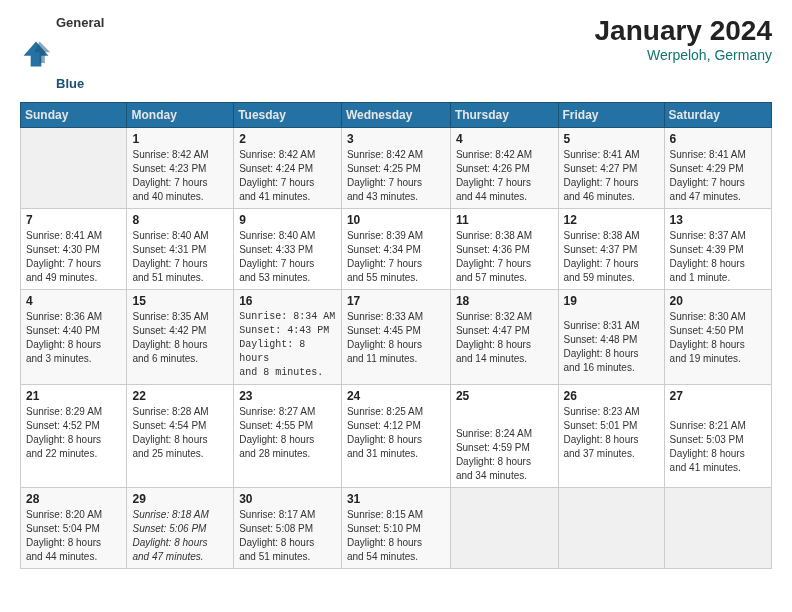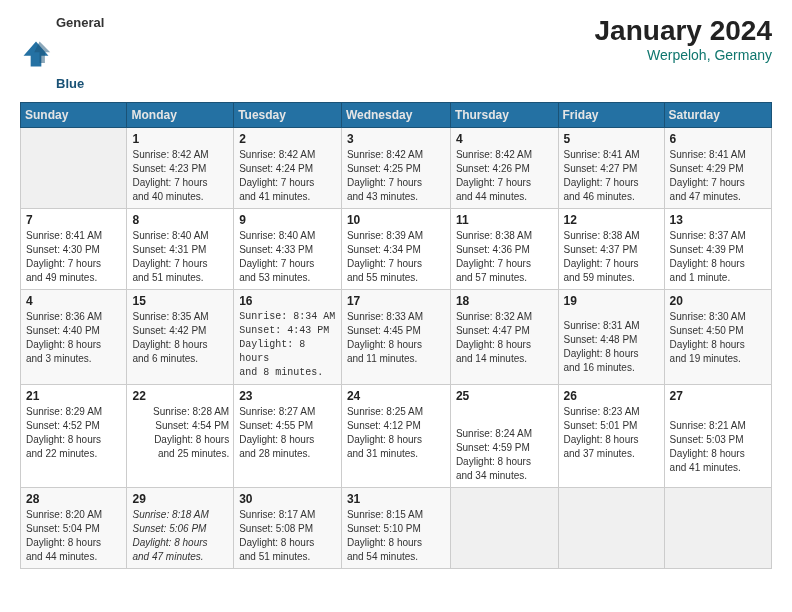"Sunrise: 8:28 AM" div.day-info { text-align: right -> none }
